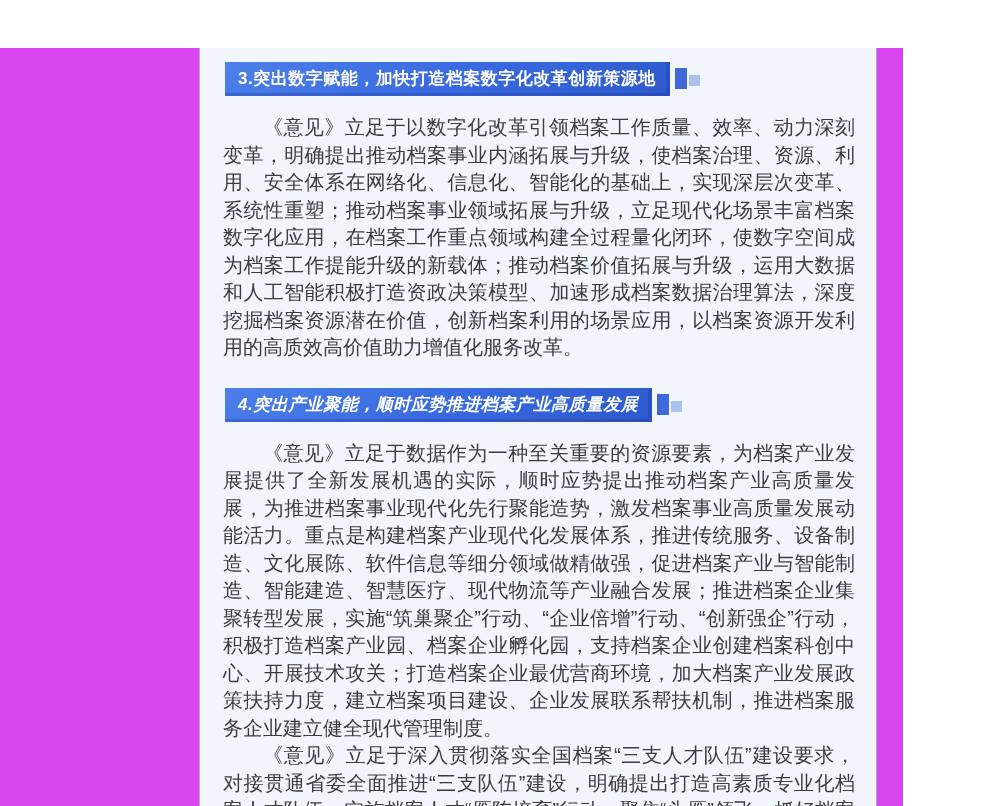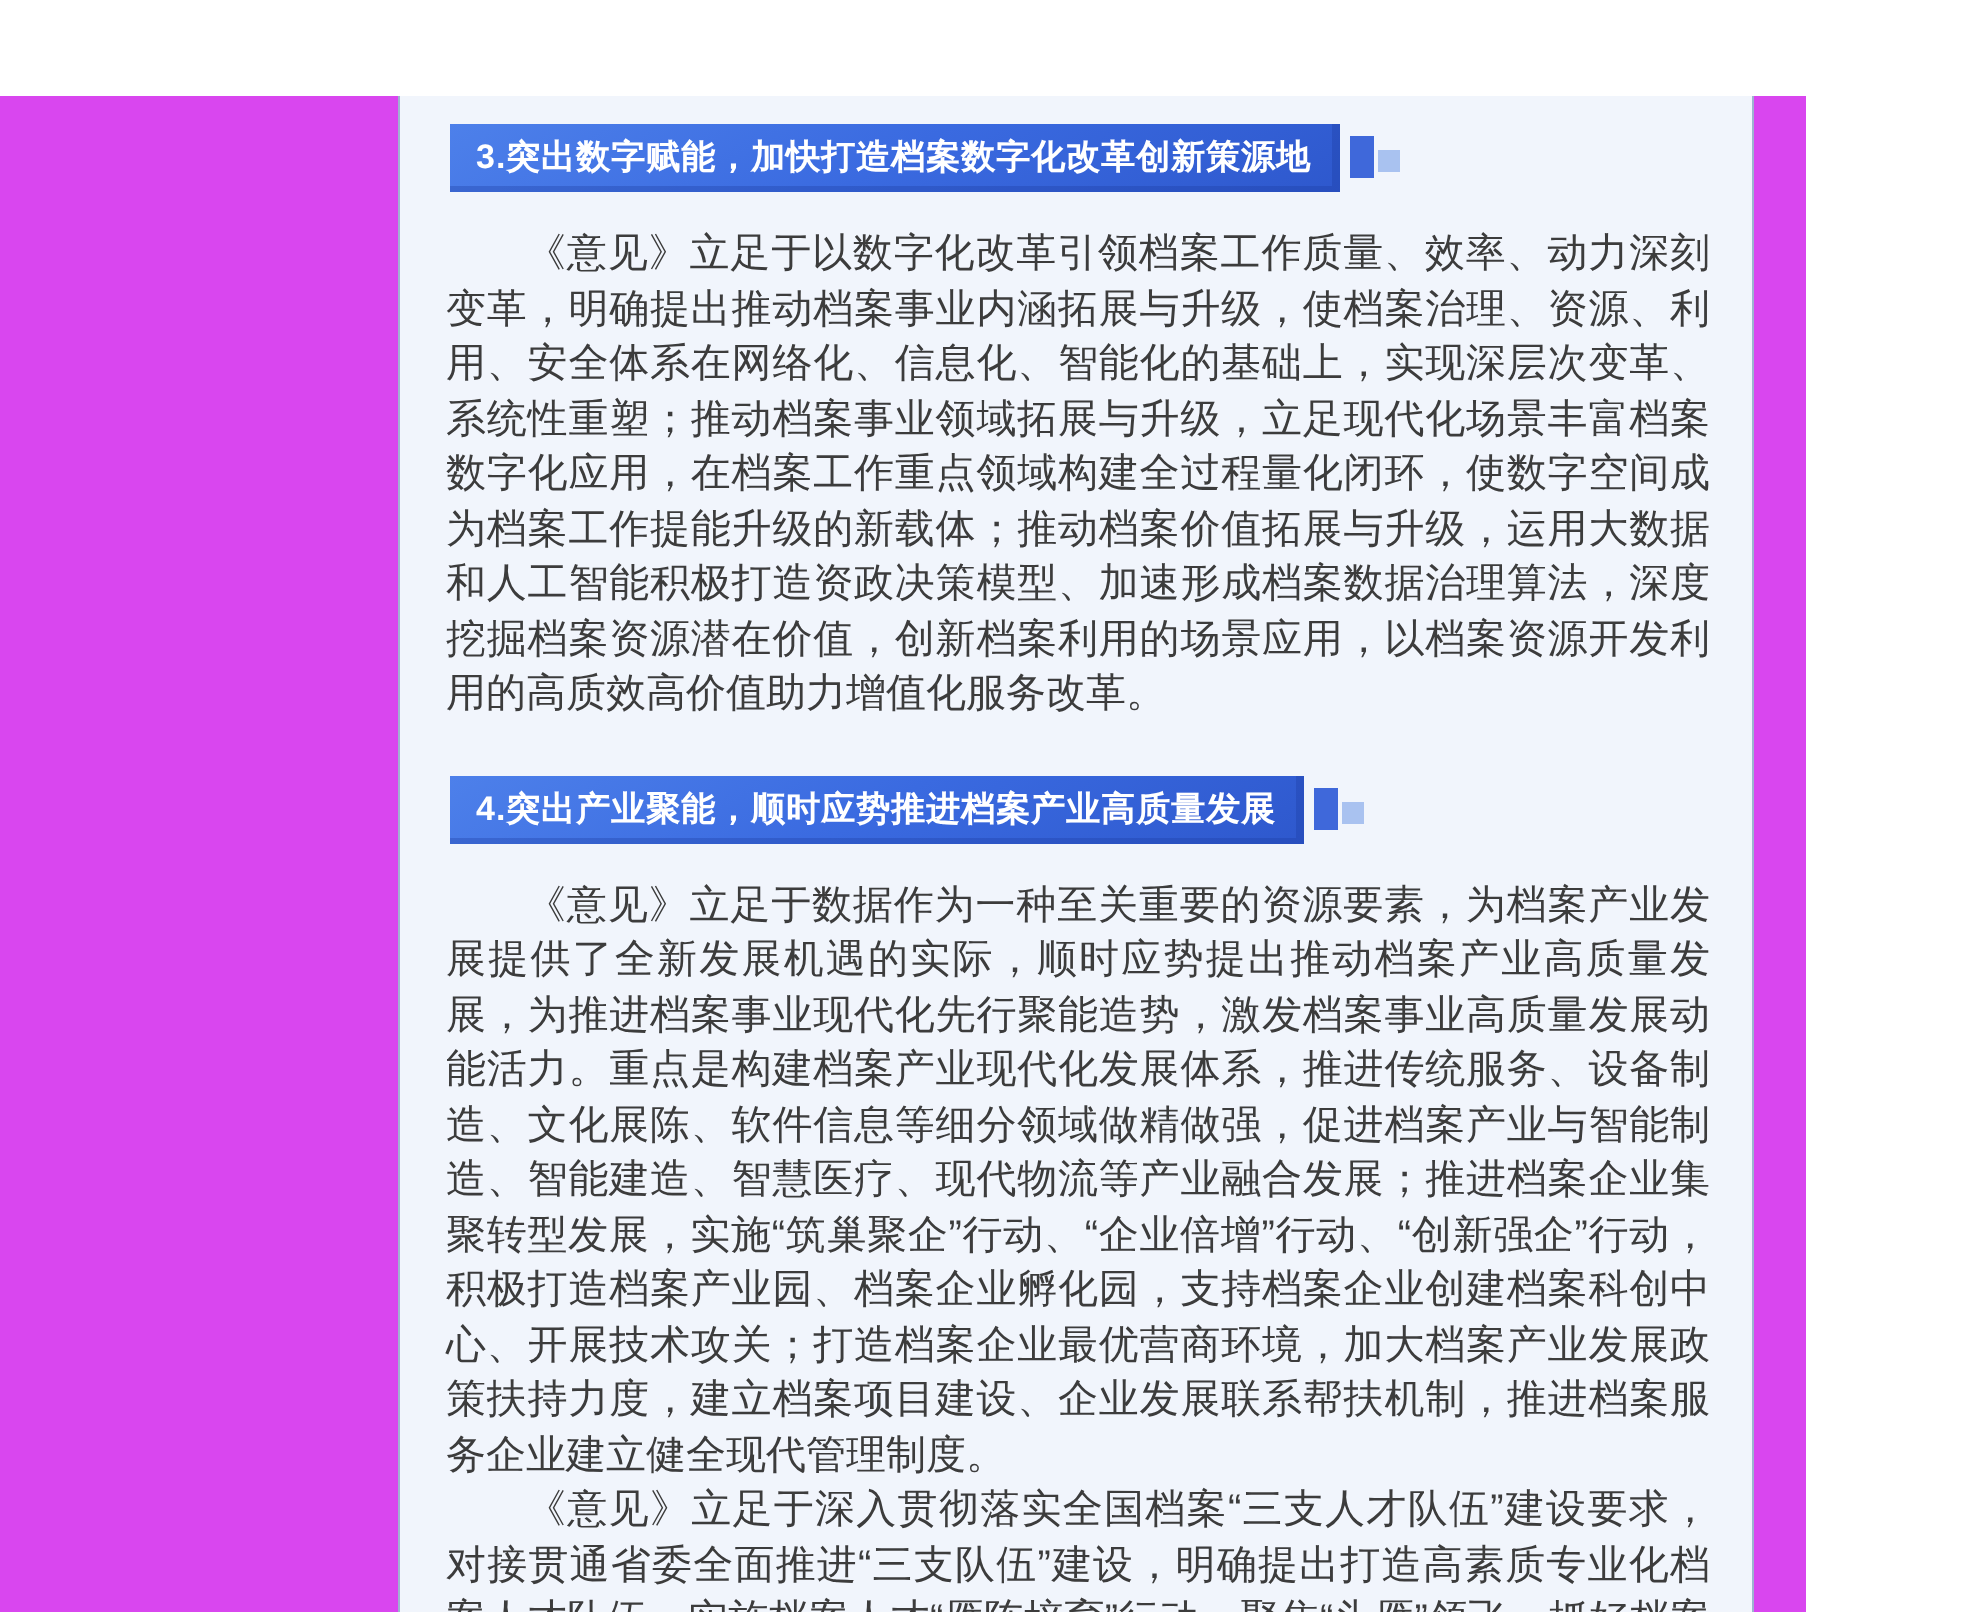"4.突出产业聚能，顺时应势推进档案产业高质量发展" section + section .sec-heading { font-style: none -> italic }
